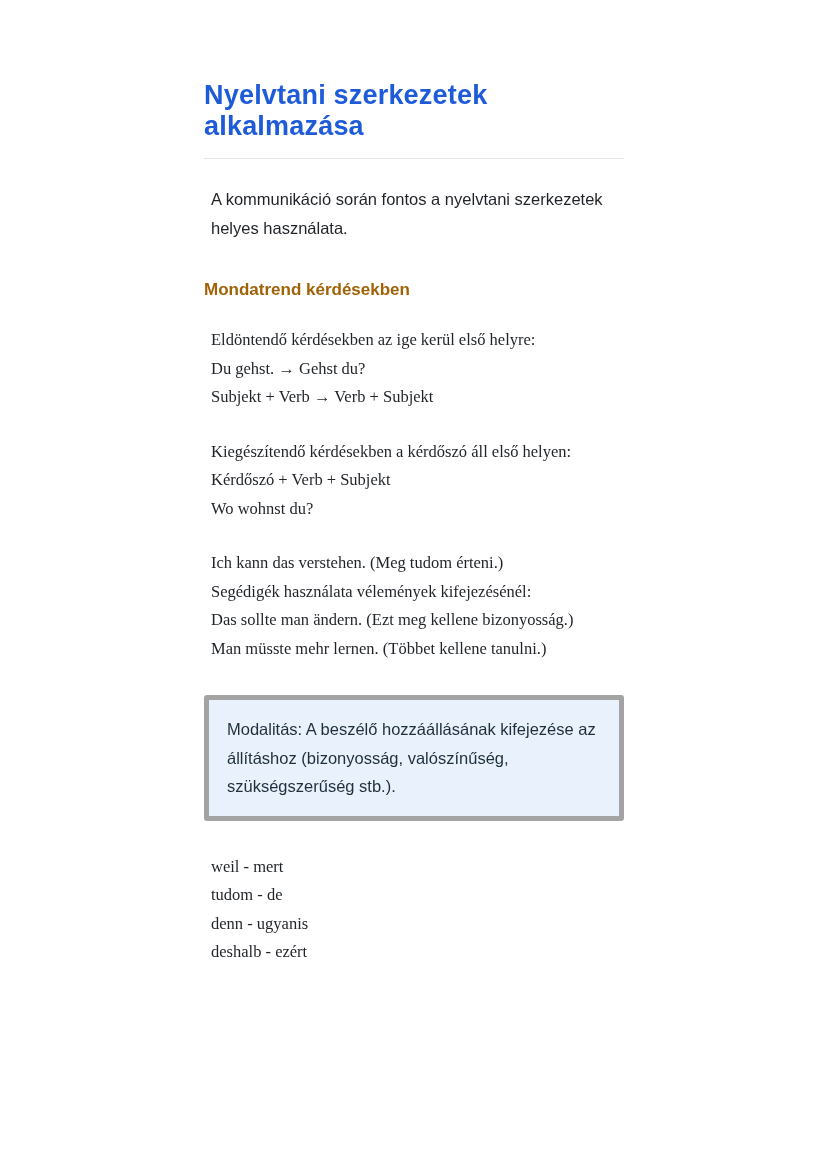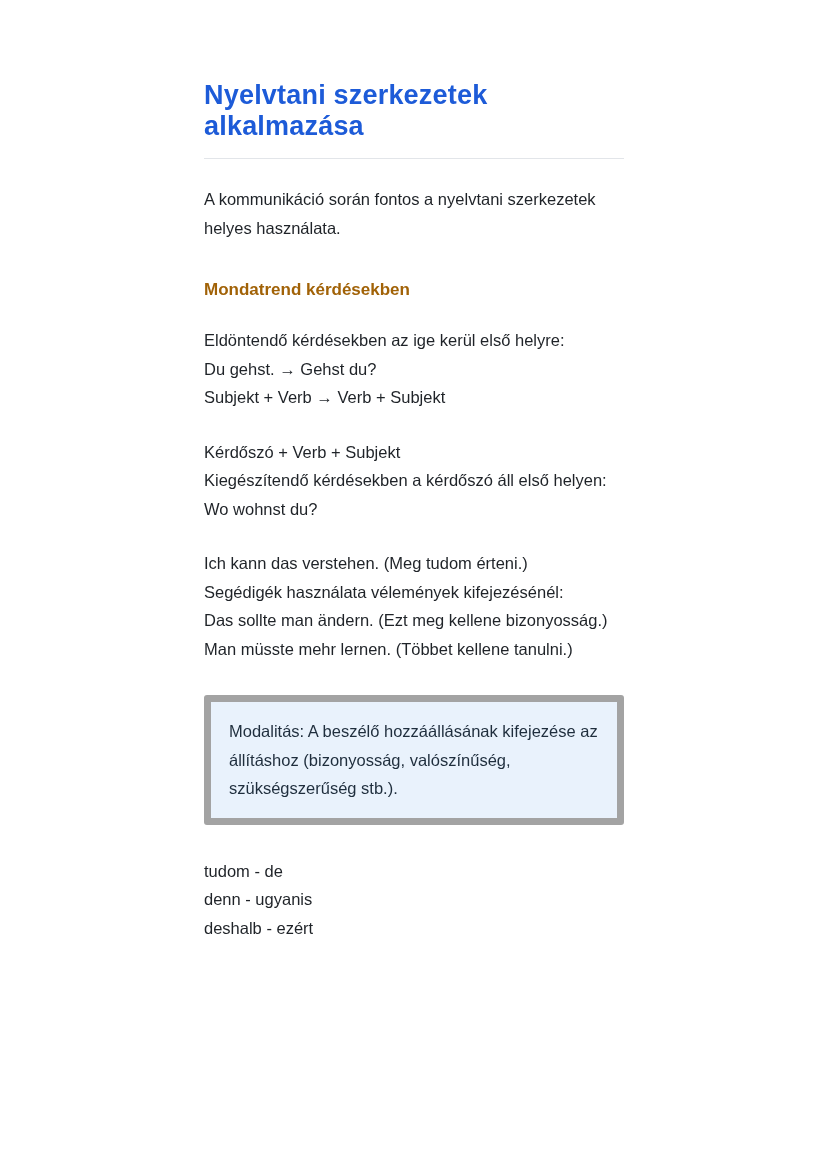"A kommunikáció során fontos a" .para { margin: 26px 0 -> 26px 7px }
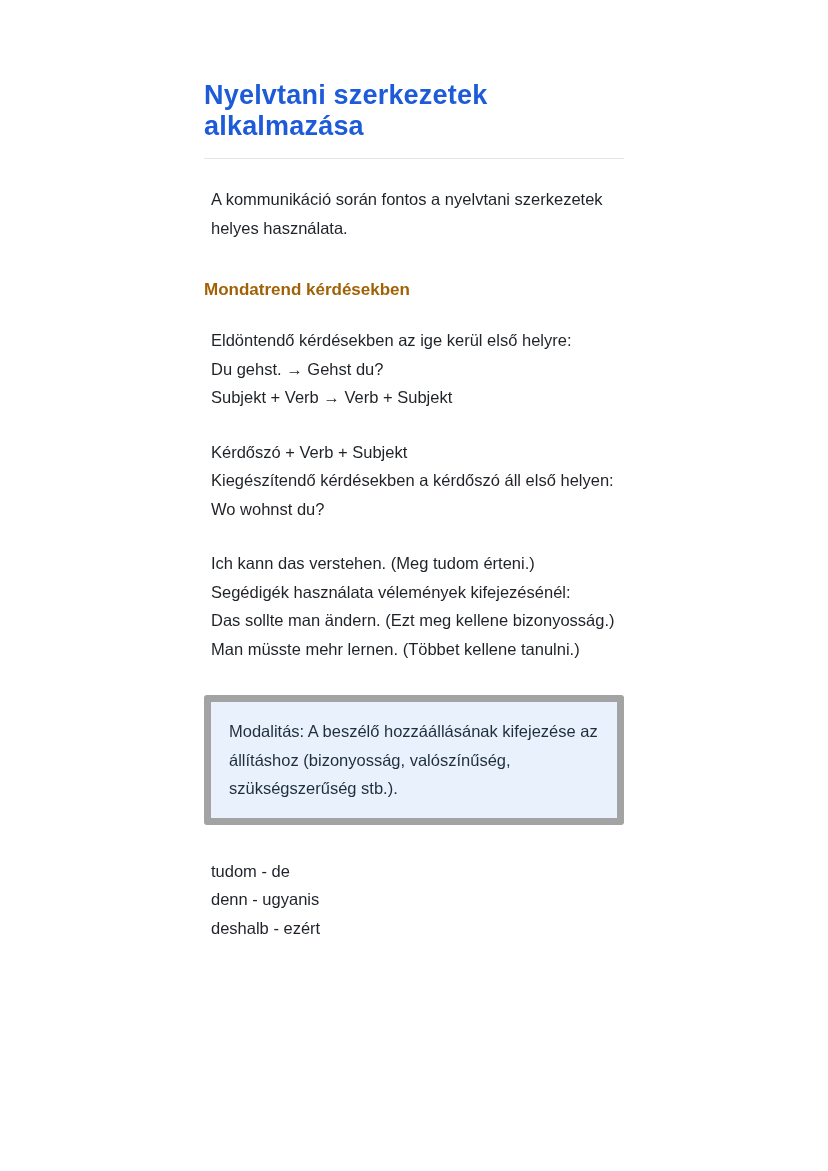"Eldöntendő kérdésekben az ige kerül" .line { font-family: none -> Liberation Serif, serif }
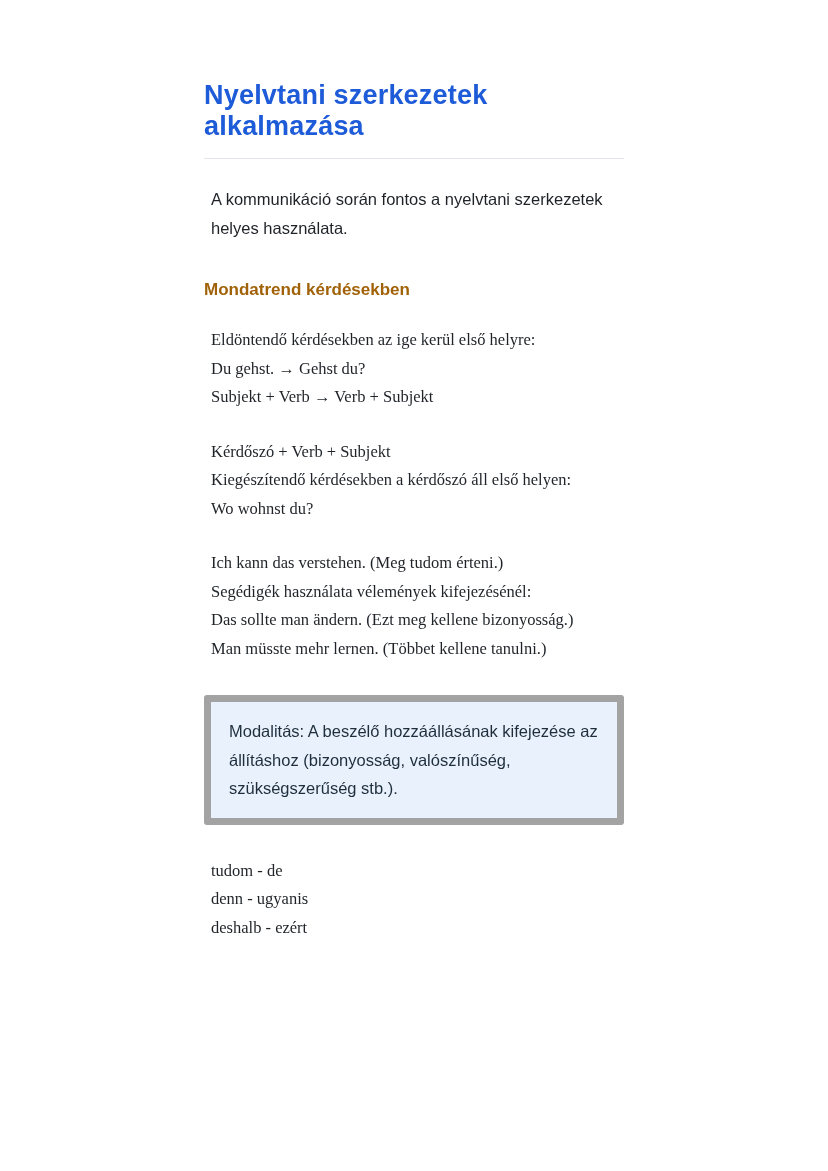"Kérdőszó + Verb + Subjekt" div.line { order: before "Kiegészítendő kérdésekben a kérdőszó áll" -> after "Kiegészítendő kérdésekben a kérdőszó áll" }
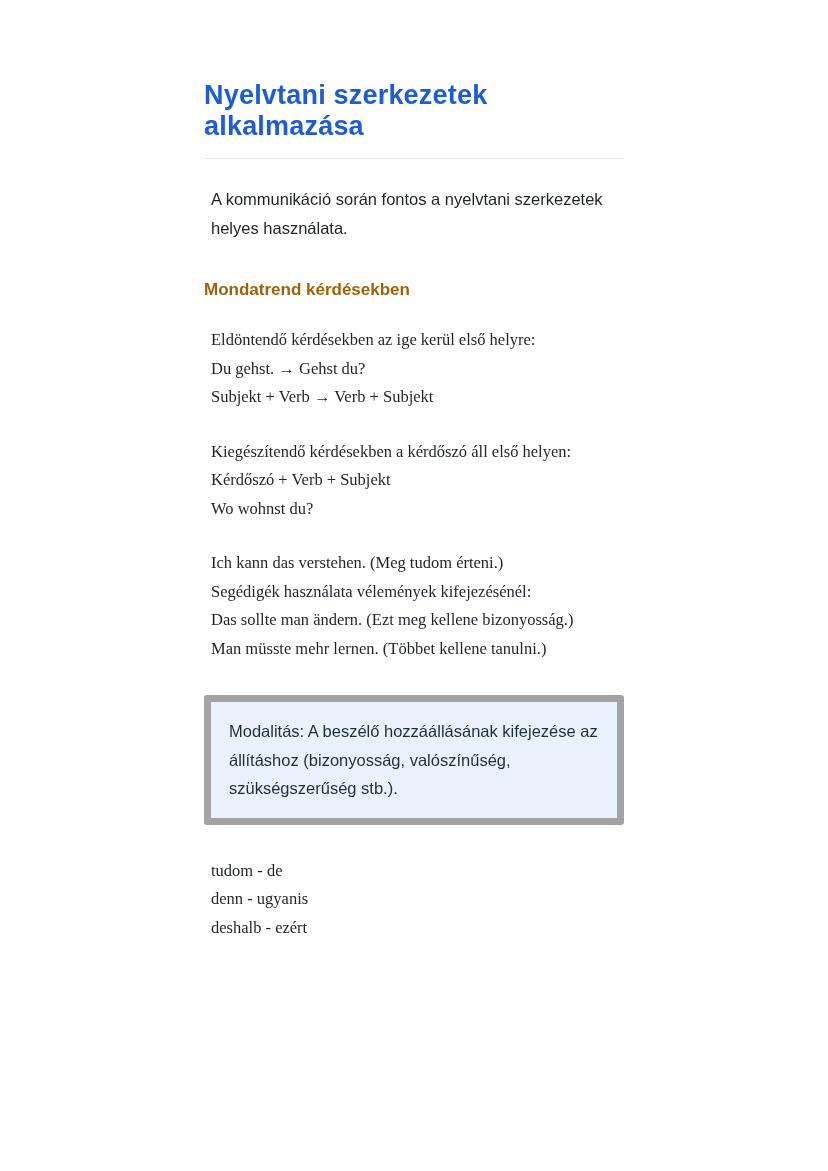"Modalitás: A beszélő hozzáállásának" .callout { border: 7px solid #a3a3a3 -> 5px solid #a3a3a3 }
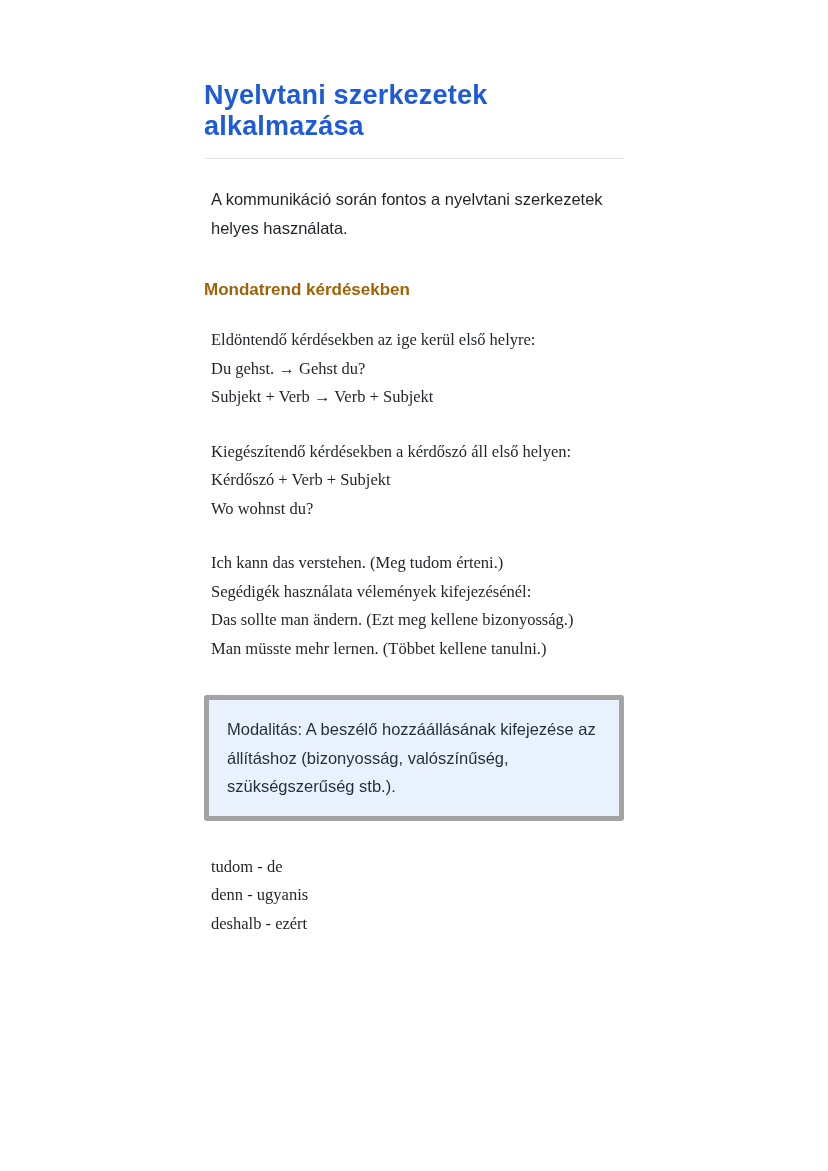"weil - mert" div.line { html: none -> <div>weil - mert</div> }
